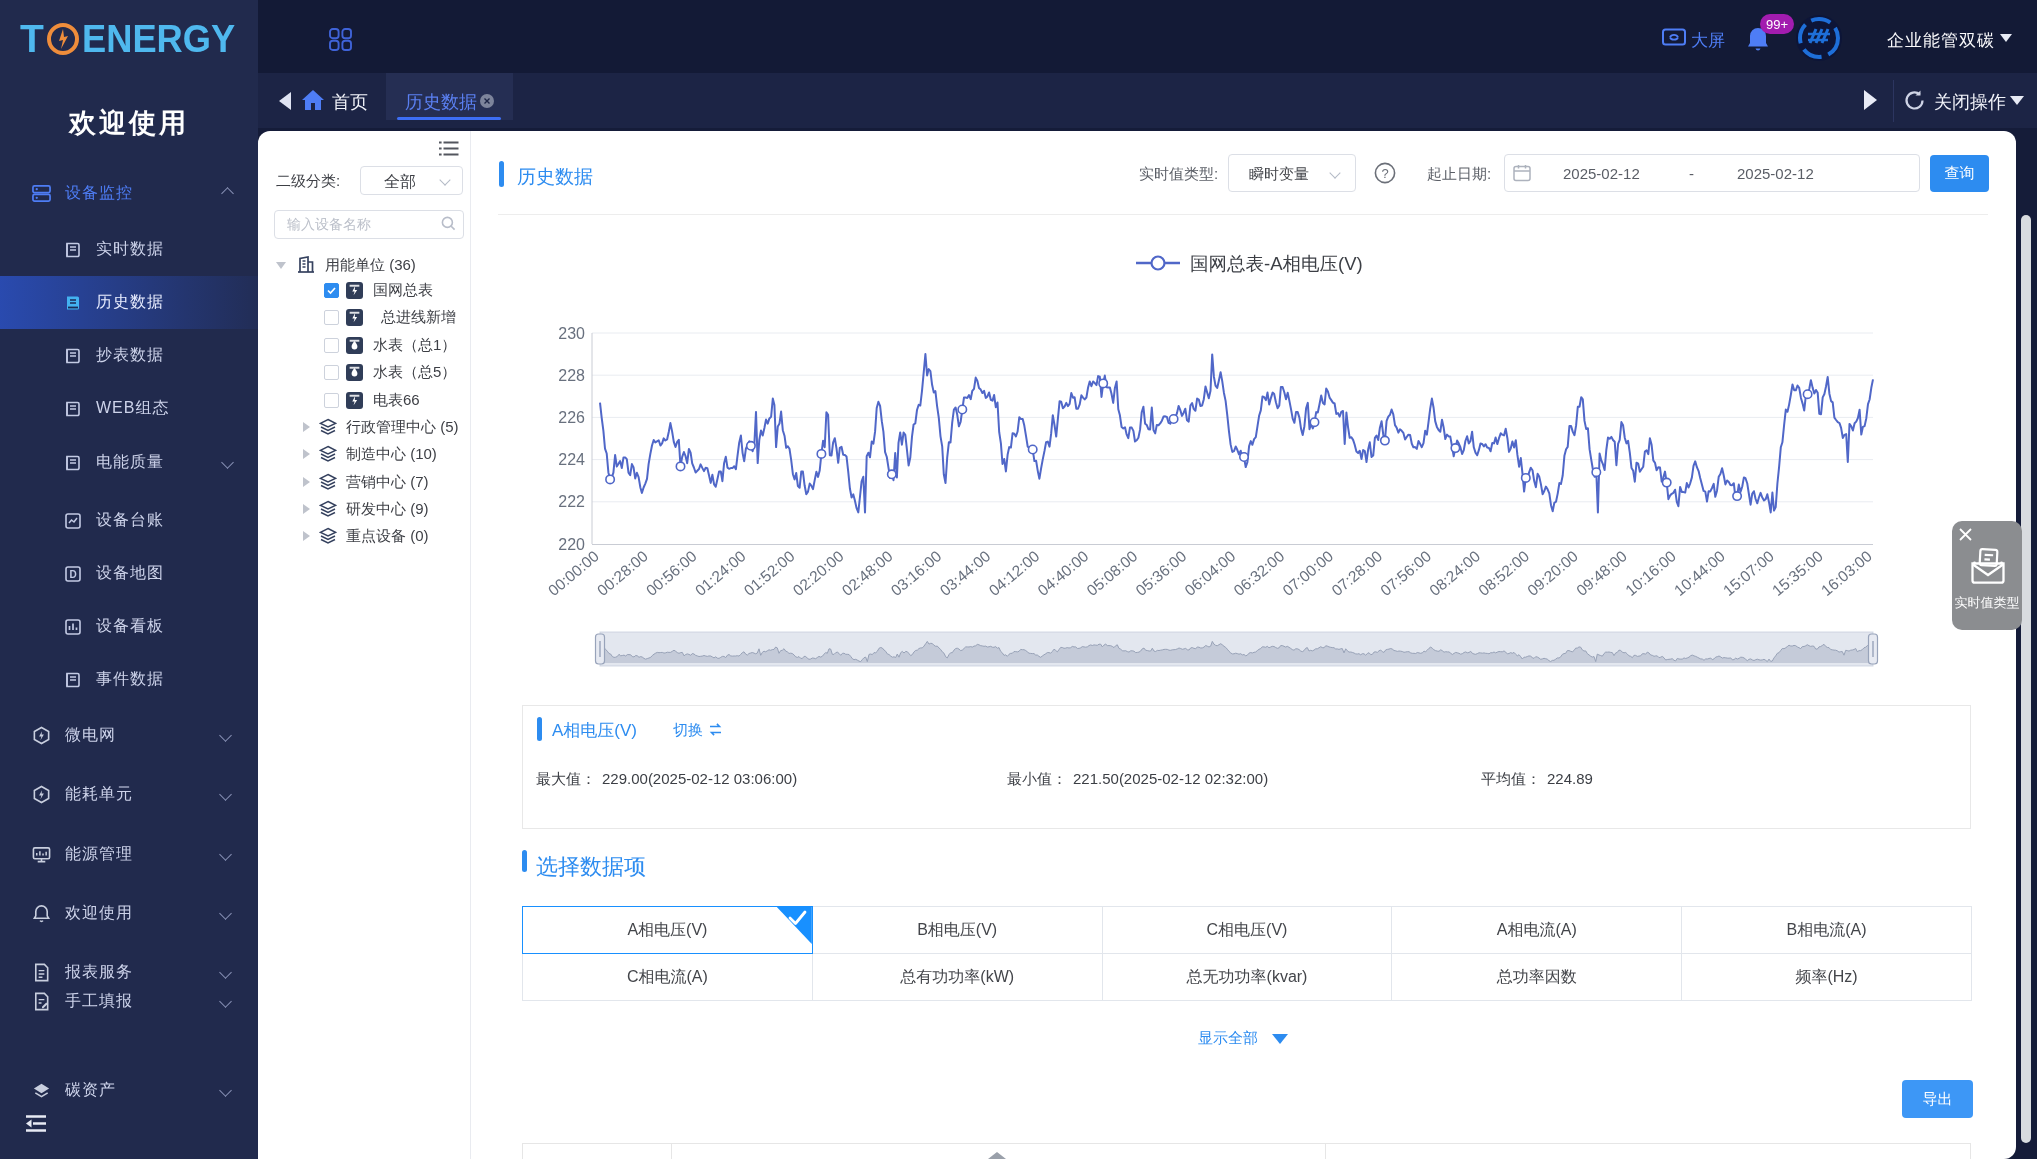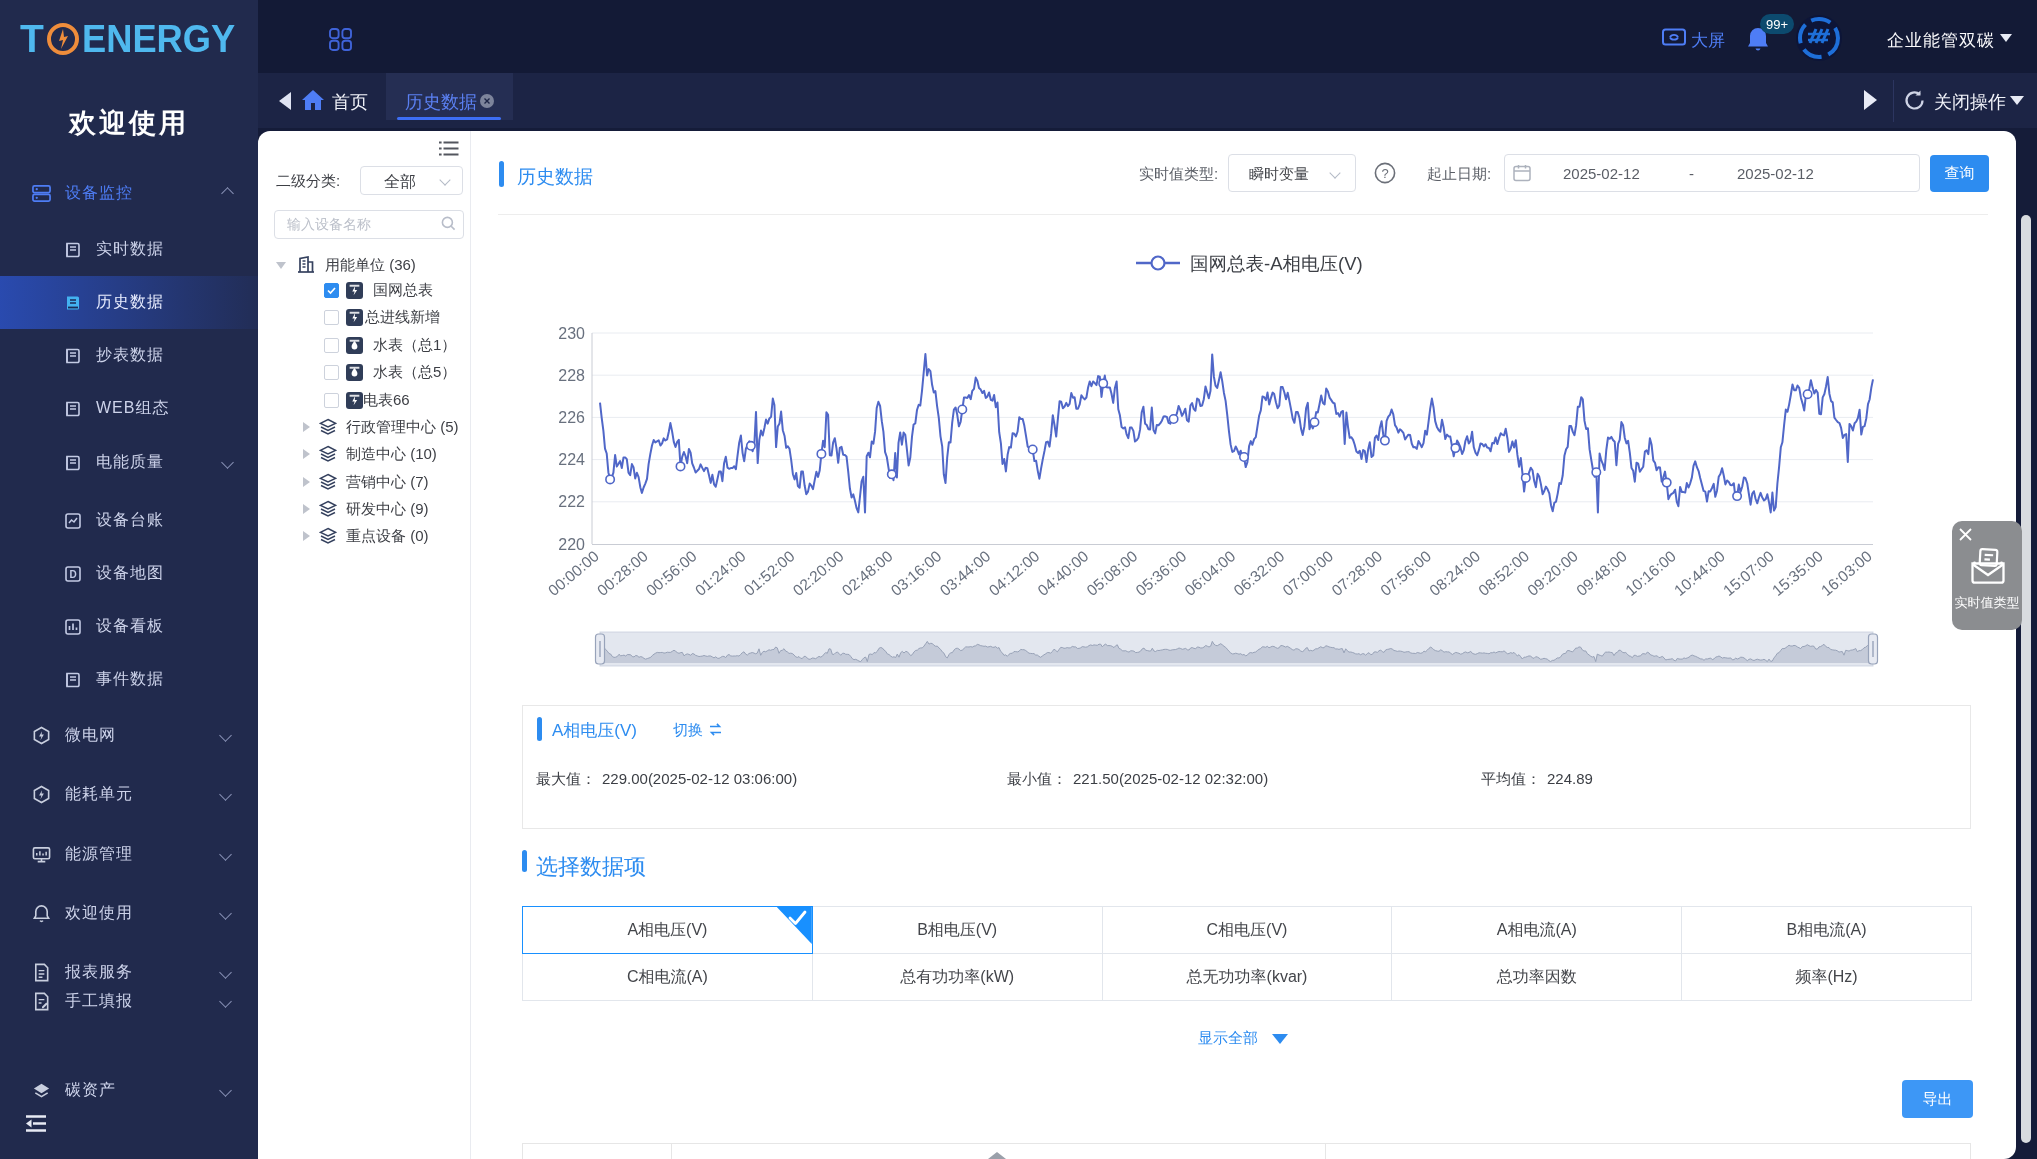"99+" div.abs { background: #0c4a6e -> #a21caf }
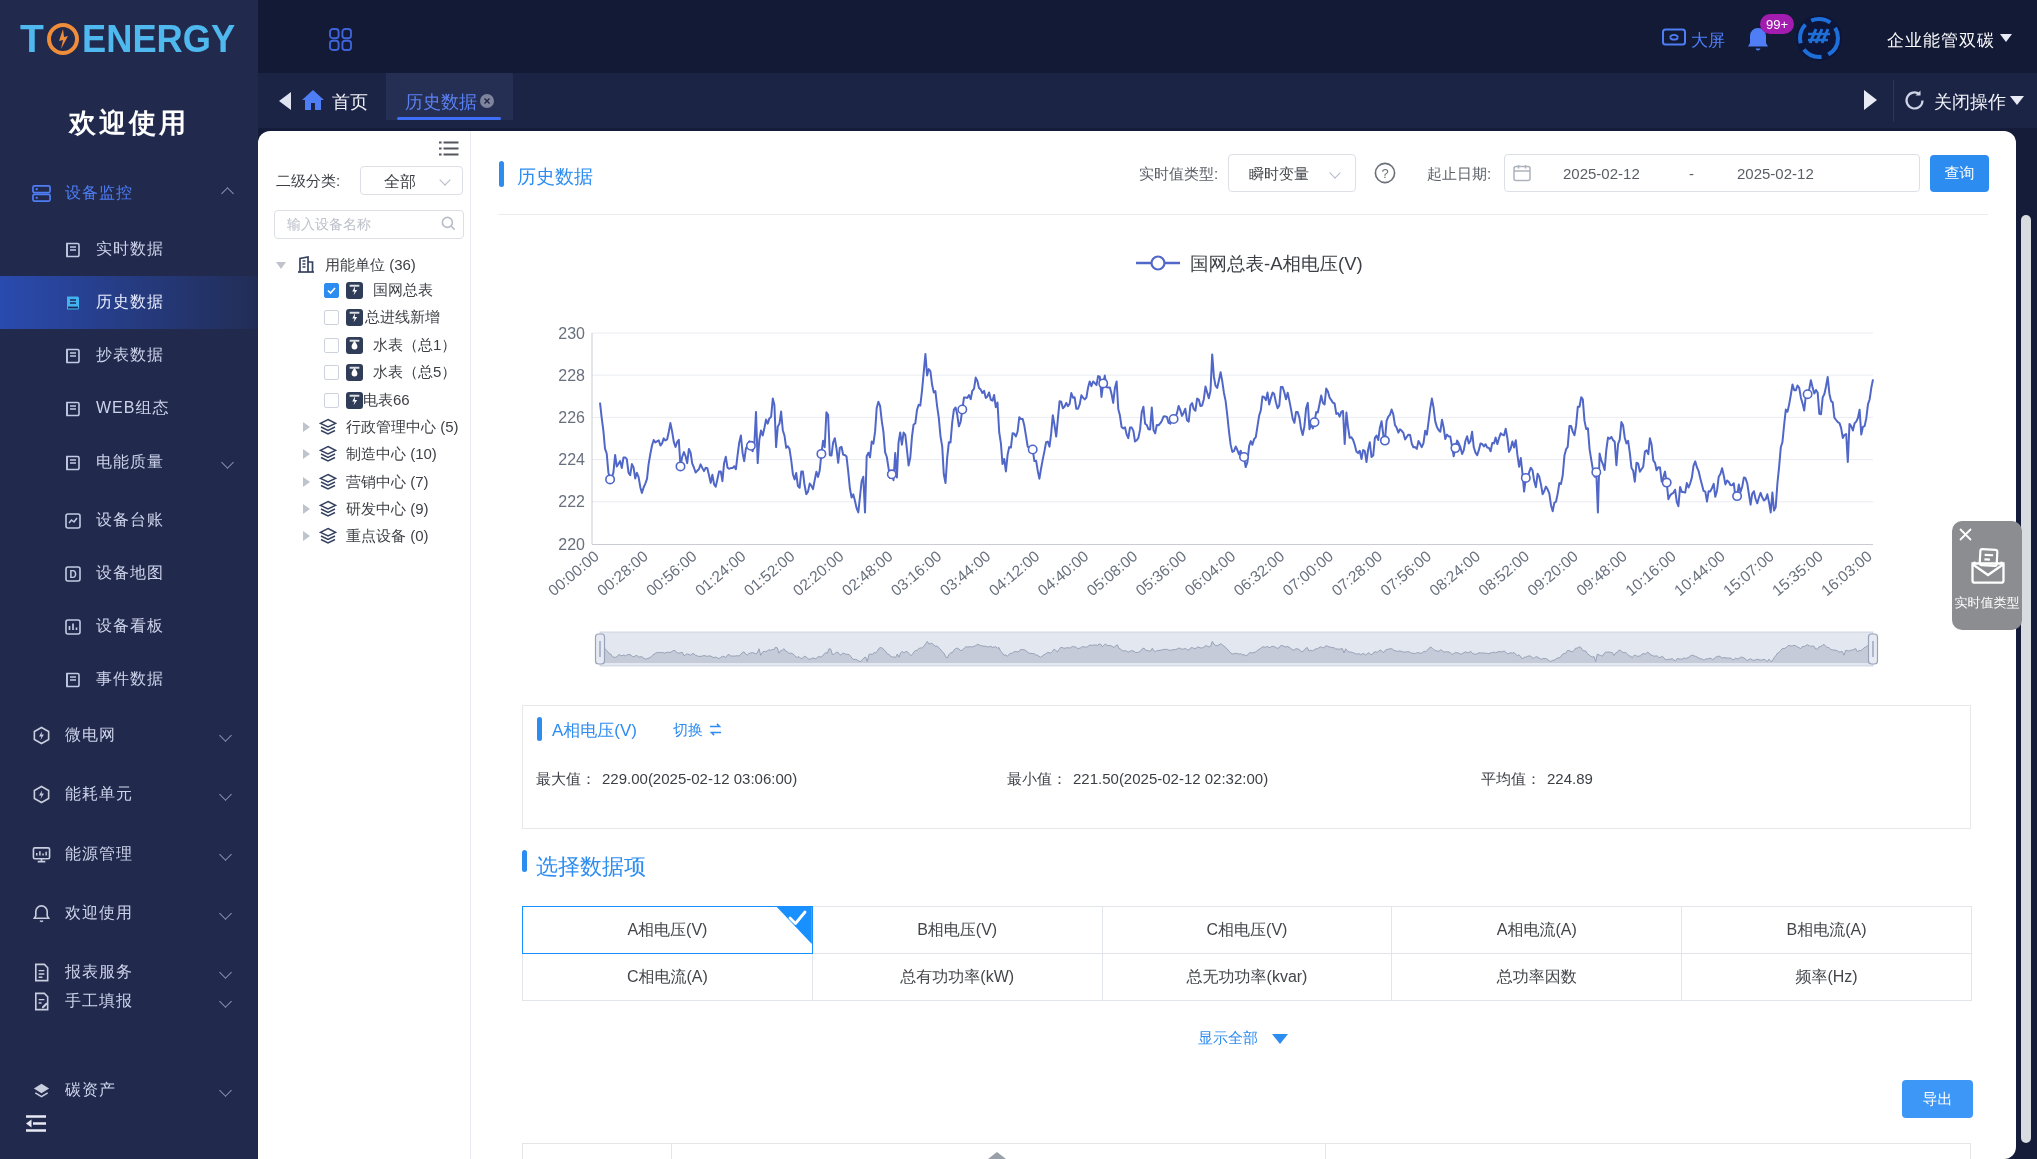"总进线新增" span.t { margin-left: 2px -> 18px }
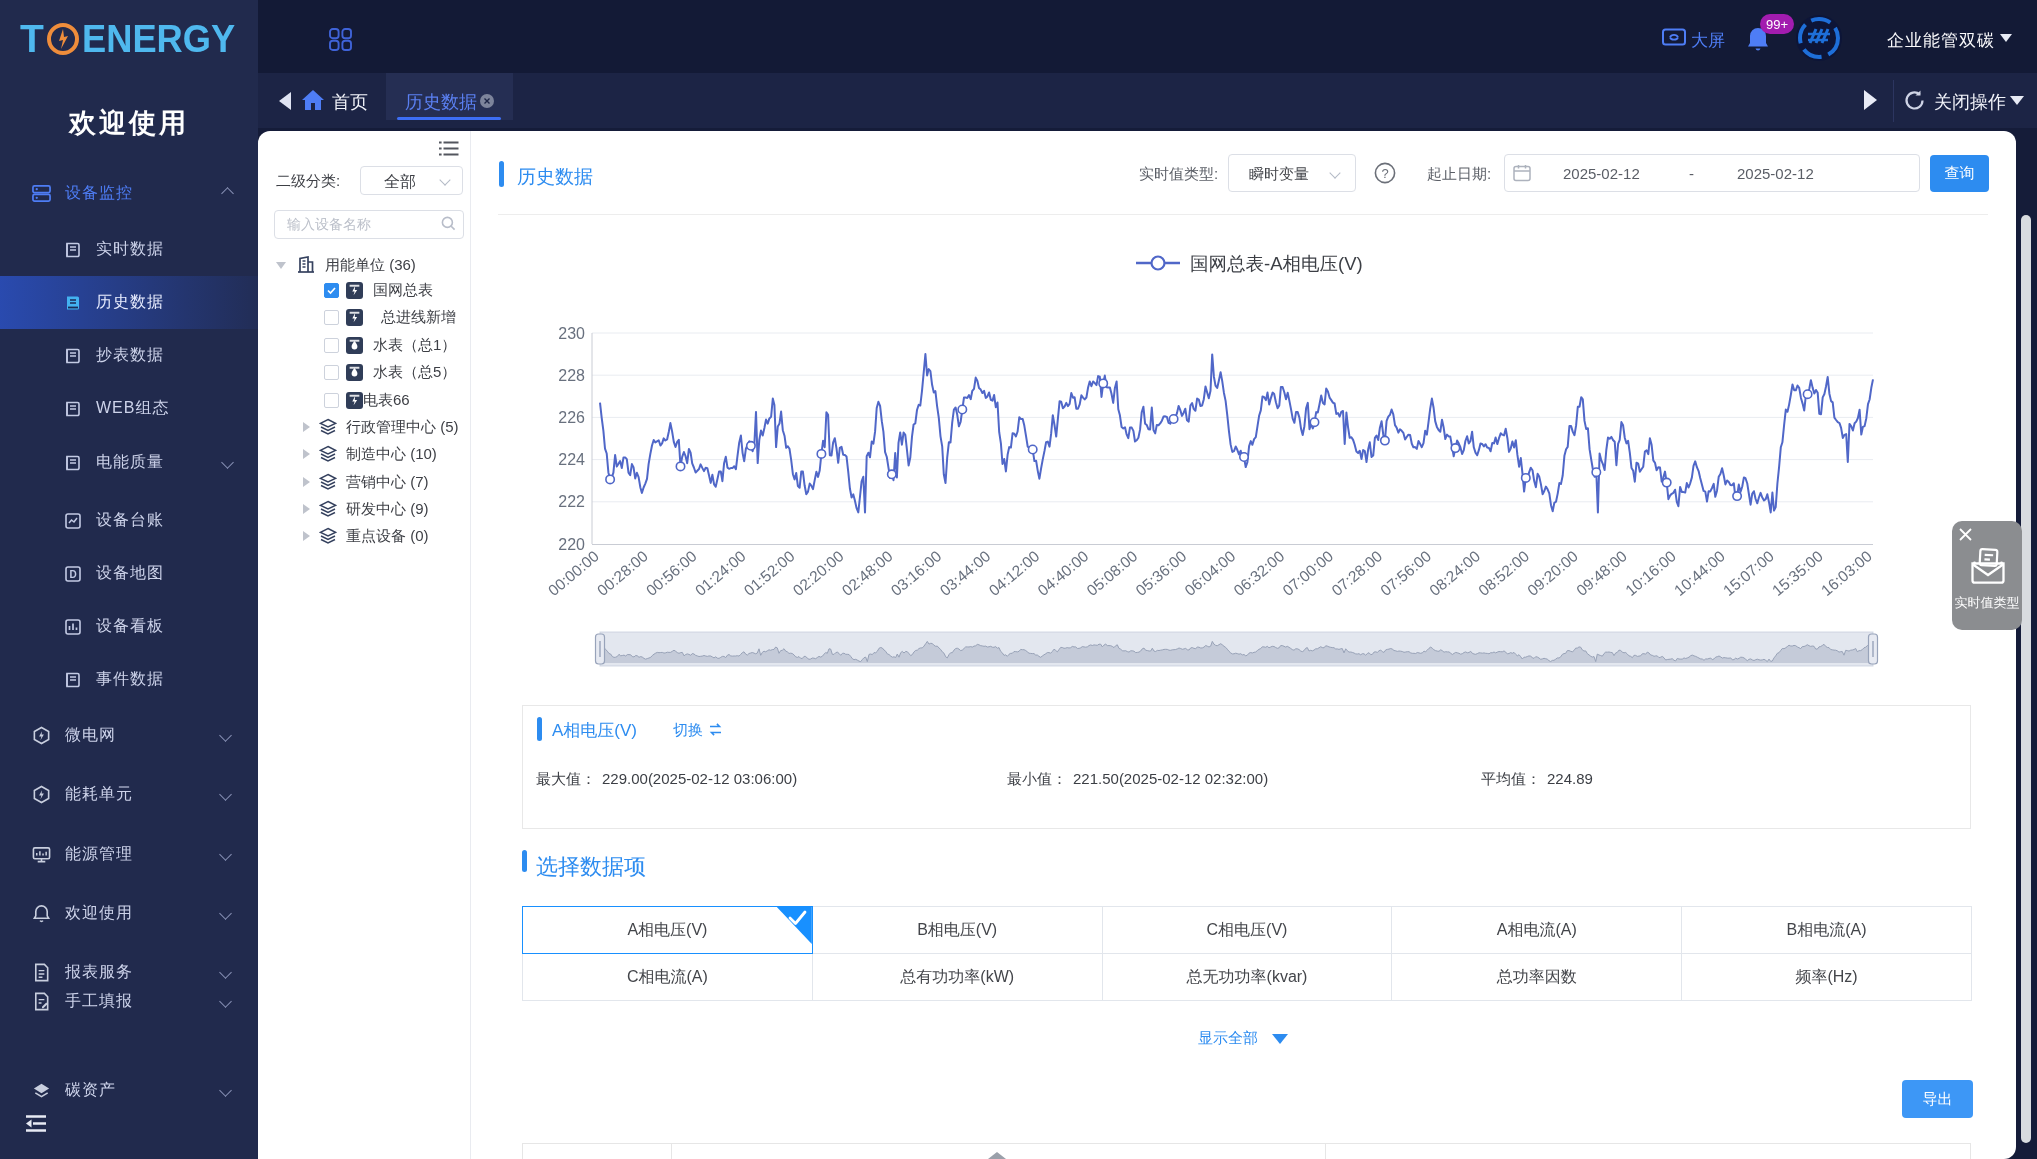"电表66" span.t { margin-left: 0 -> 10px }
